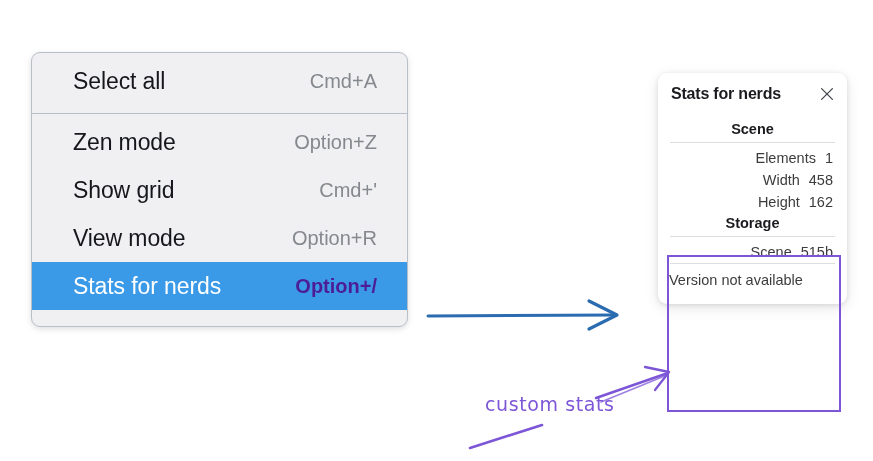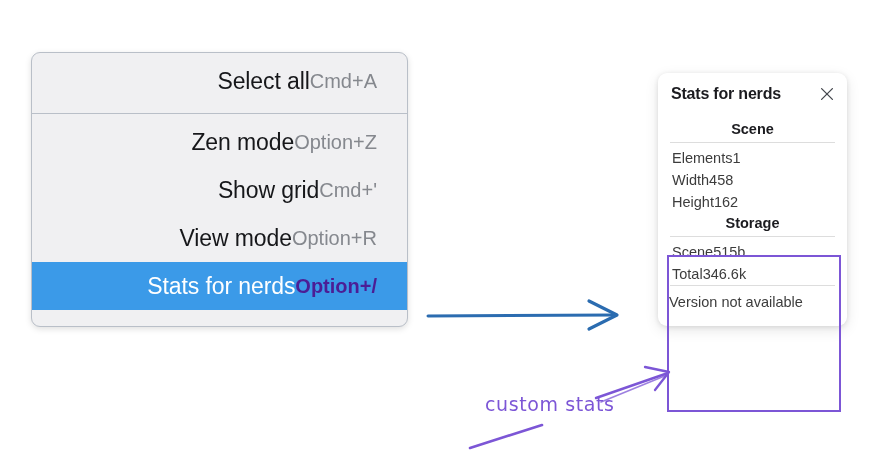"Select all" .menu-item { justify-content: flex-end -> space-between }
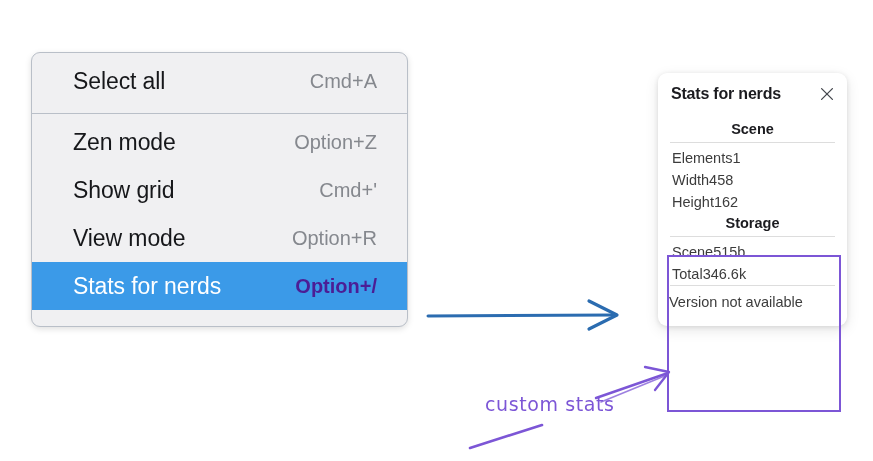"Elements" .stat-row { gap: none -> 9px; justify-content: flex-start -> flex-end }
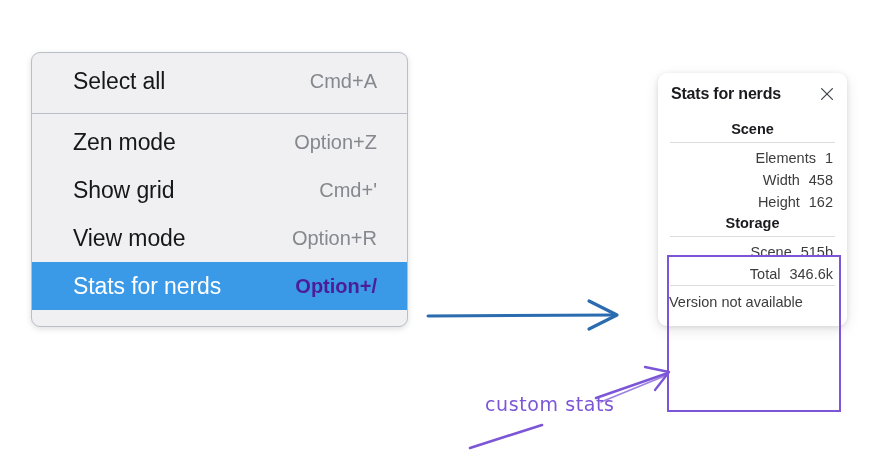"Total" div.stat-row { html: <div> <span>Total</span> <span>346.6k</span> </div> -> none }
